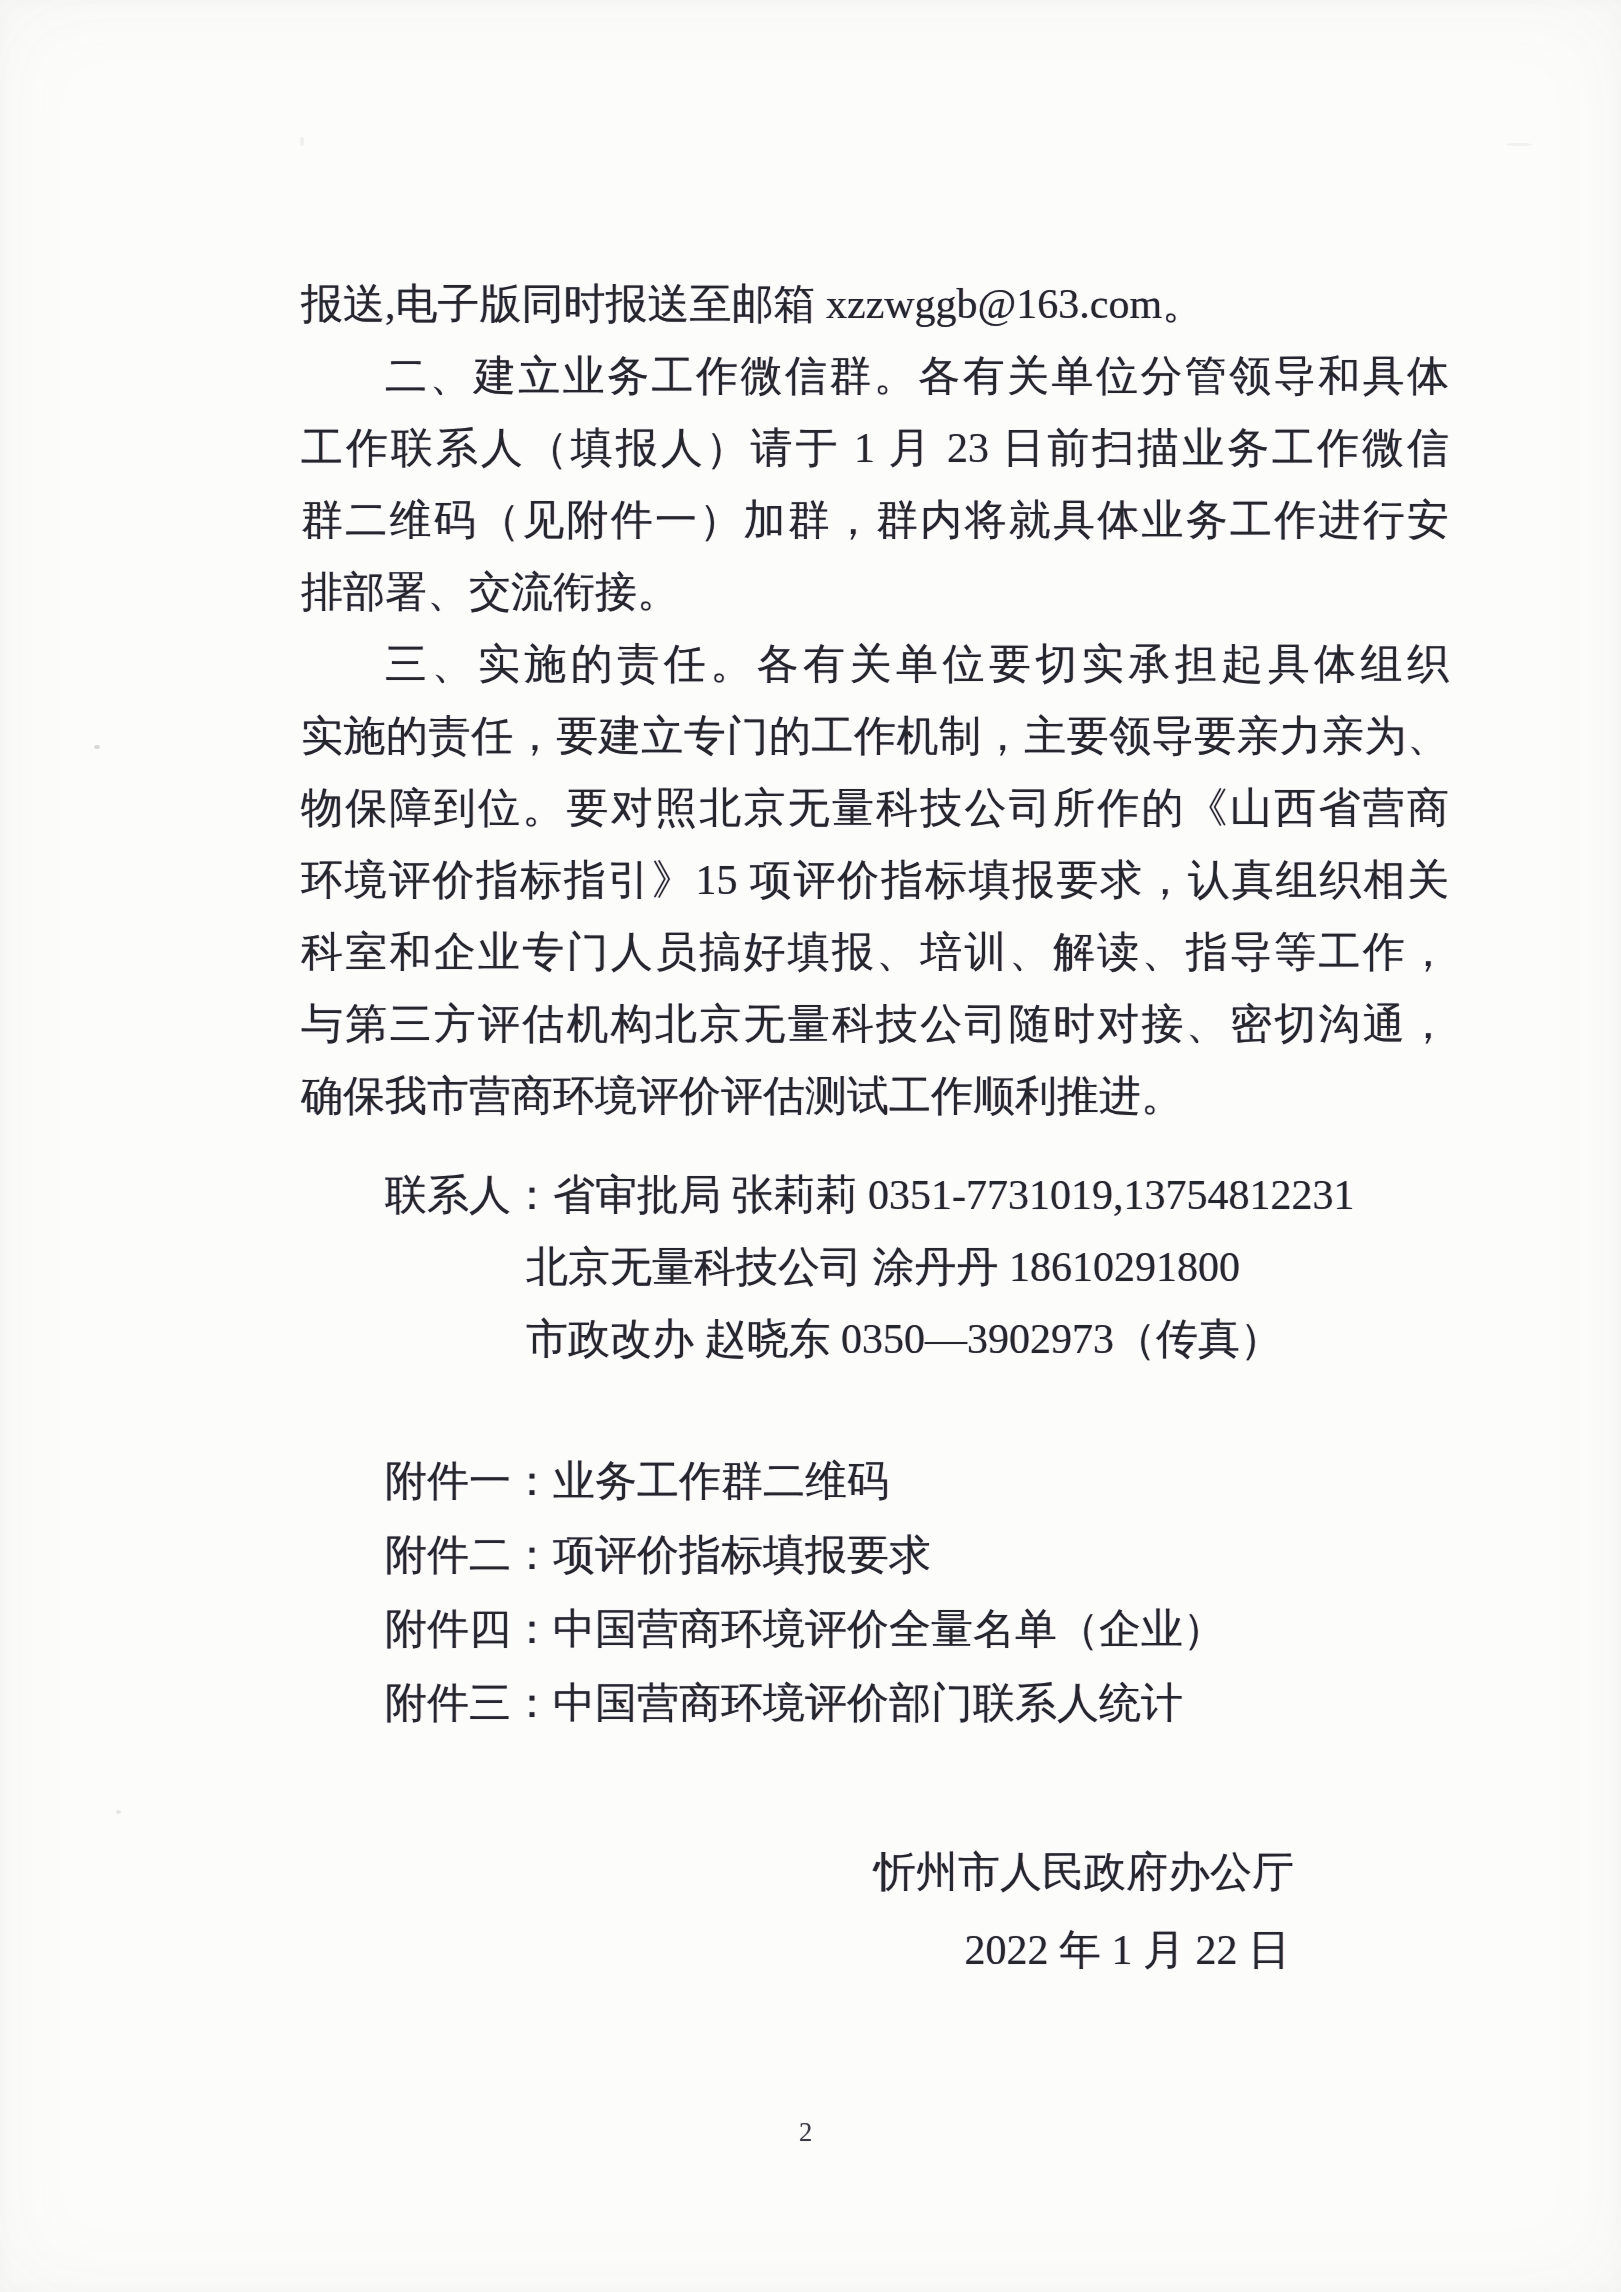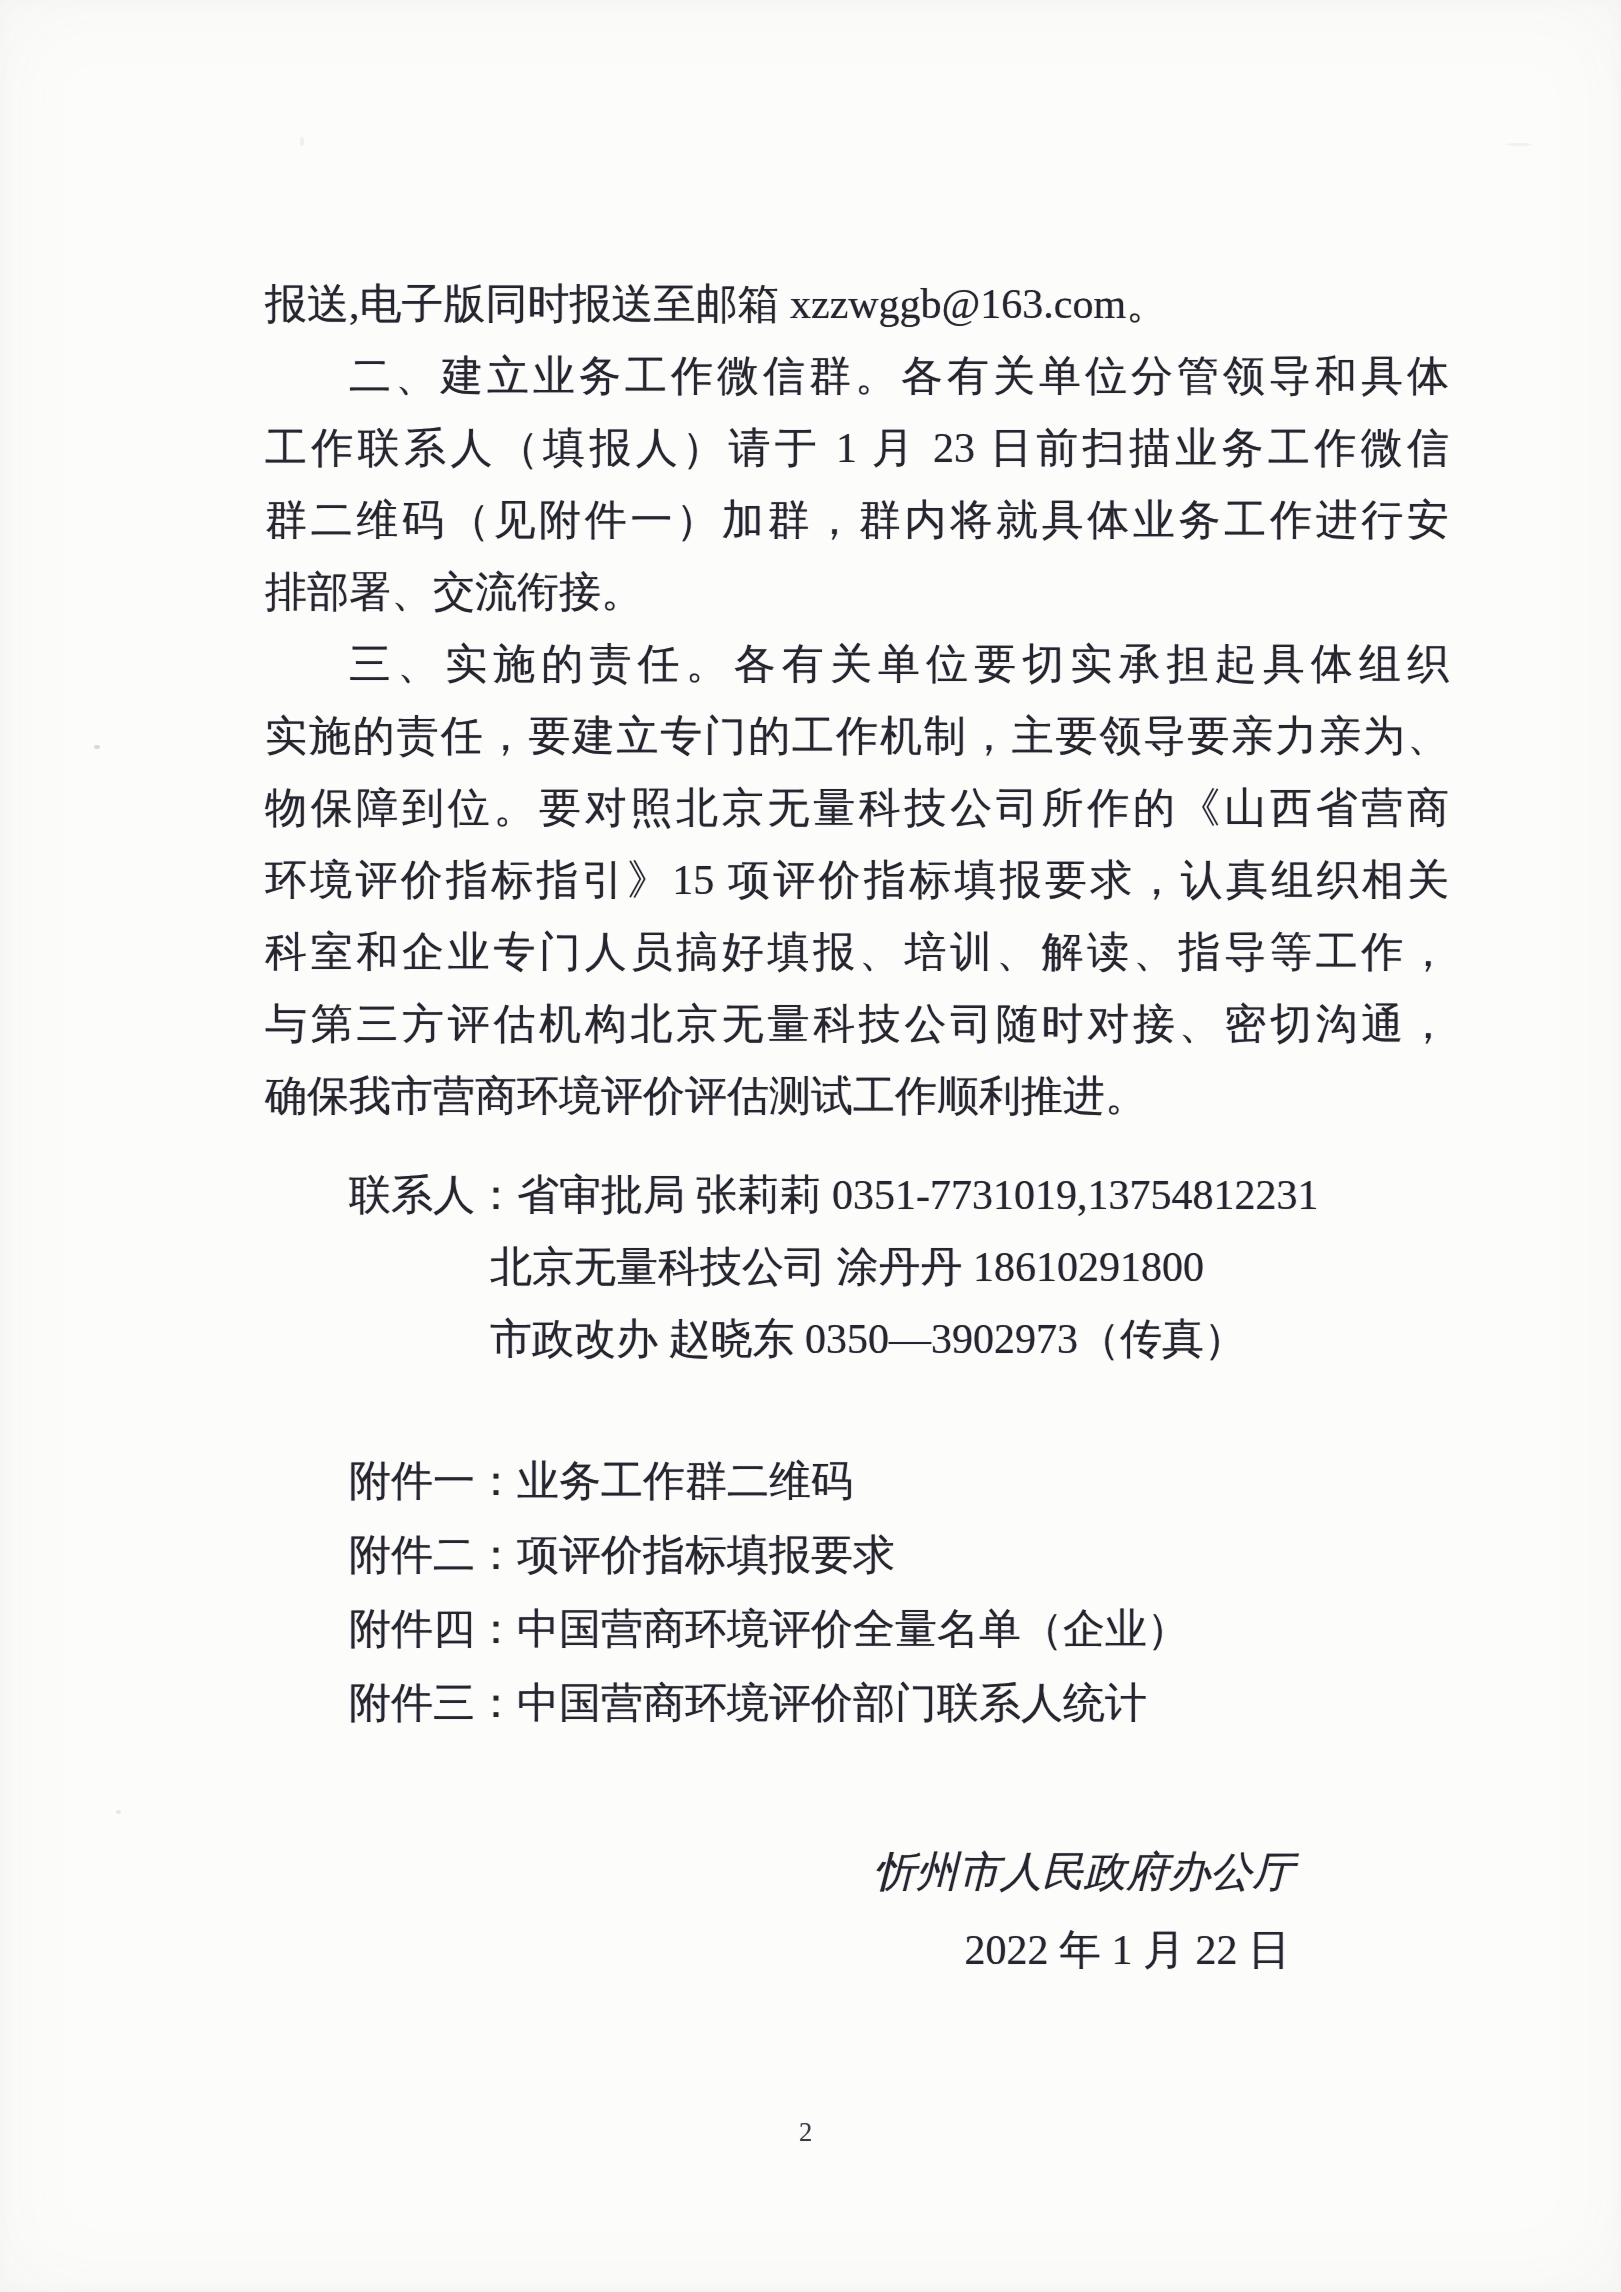"报送,电子版同时报送至邮箱 xzzwggb@163.com。" .line { margin-left: none -> 36px }
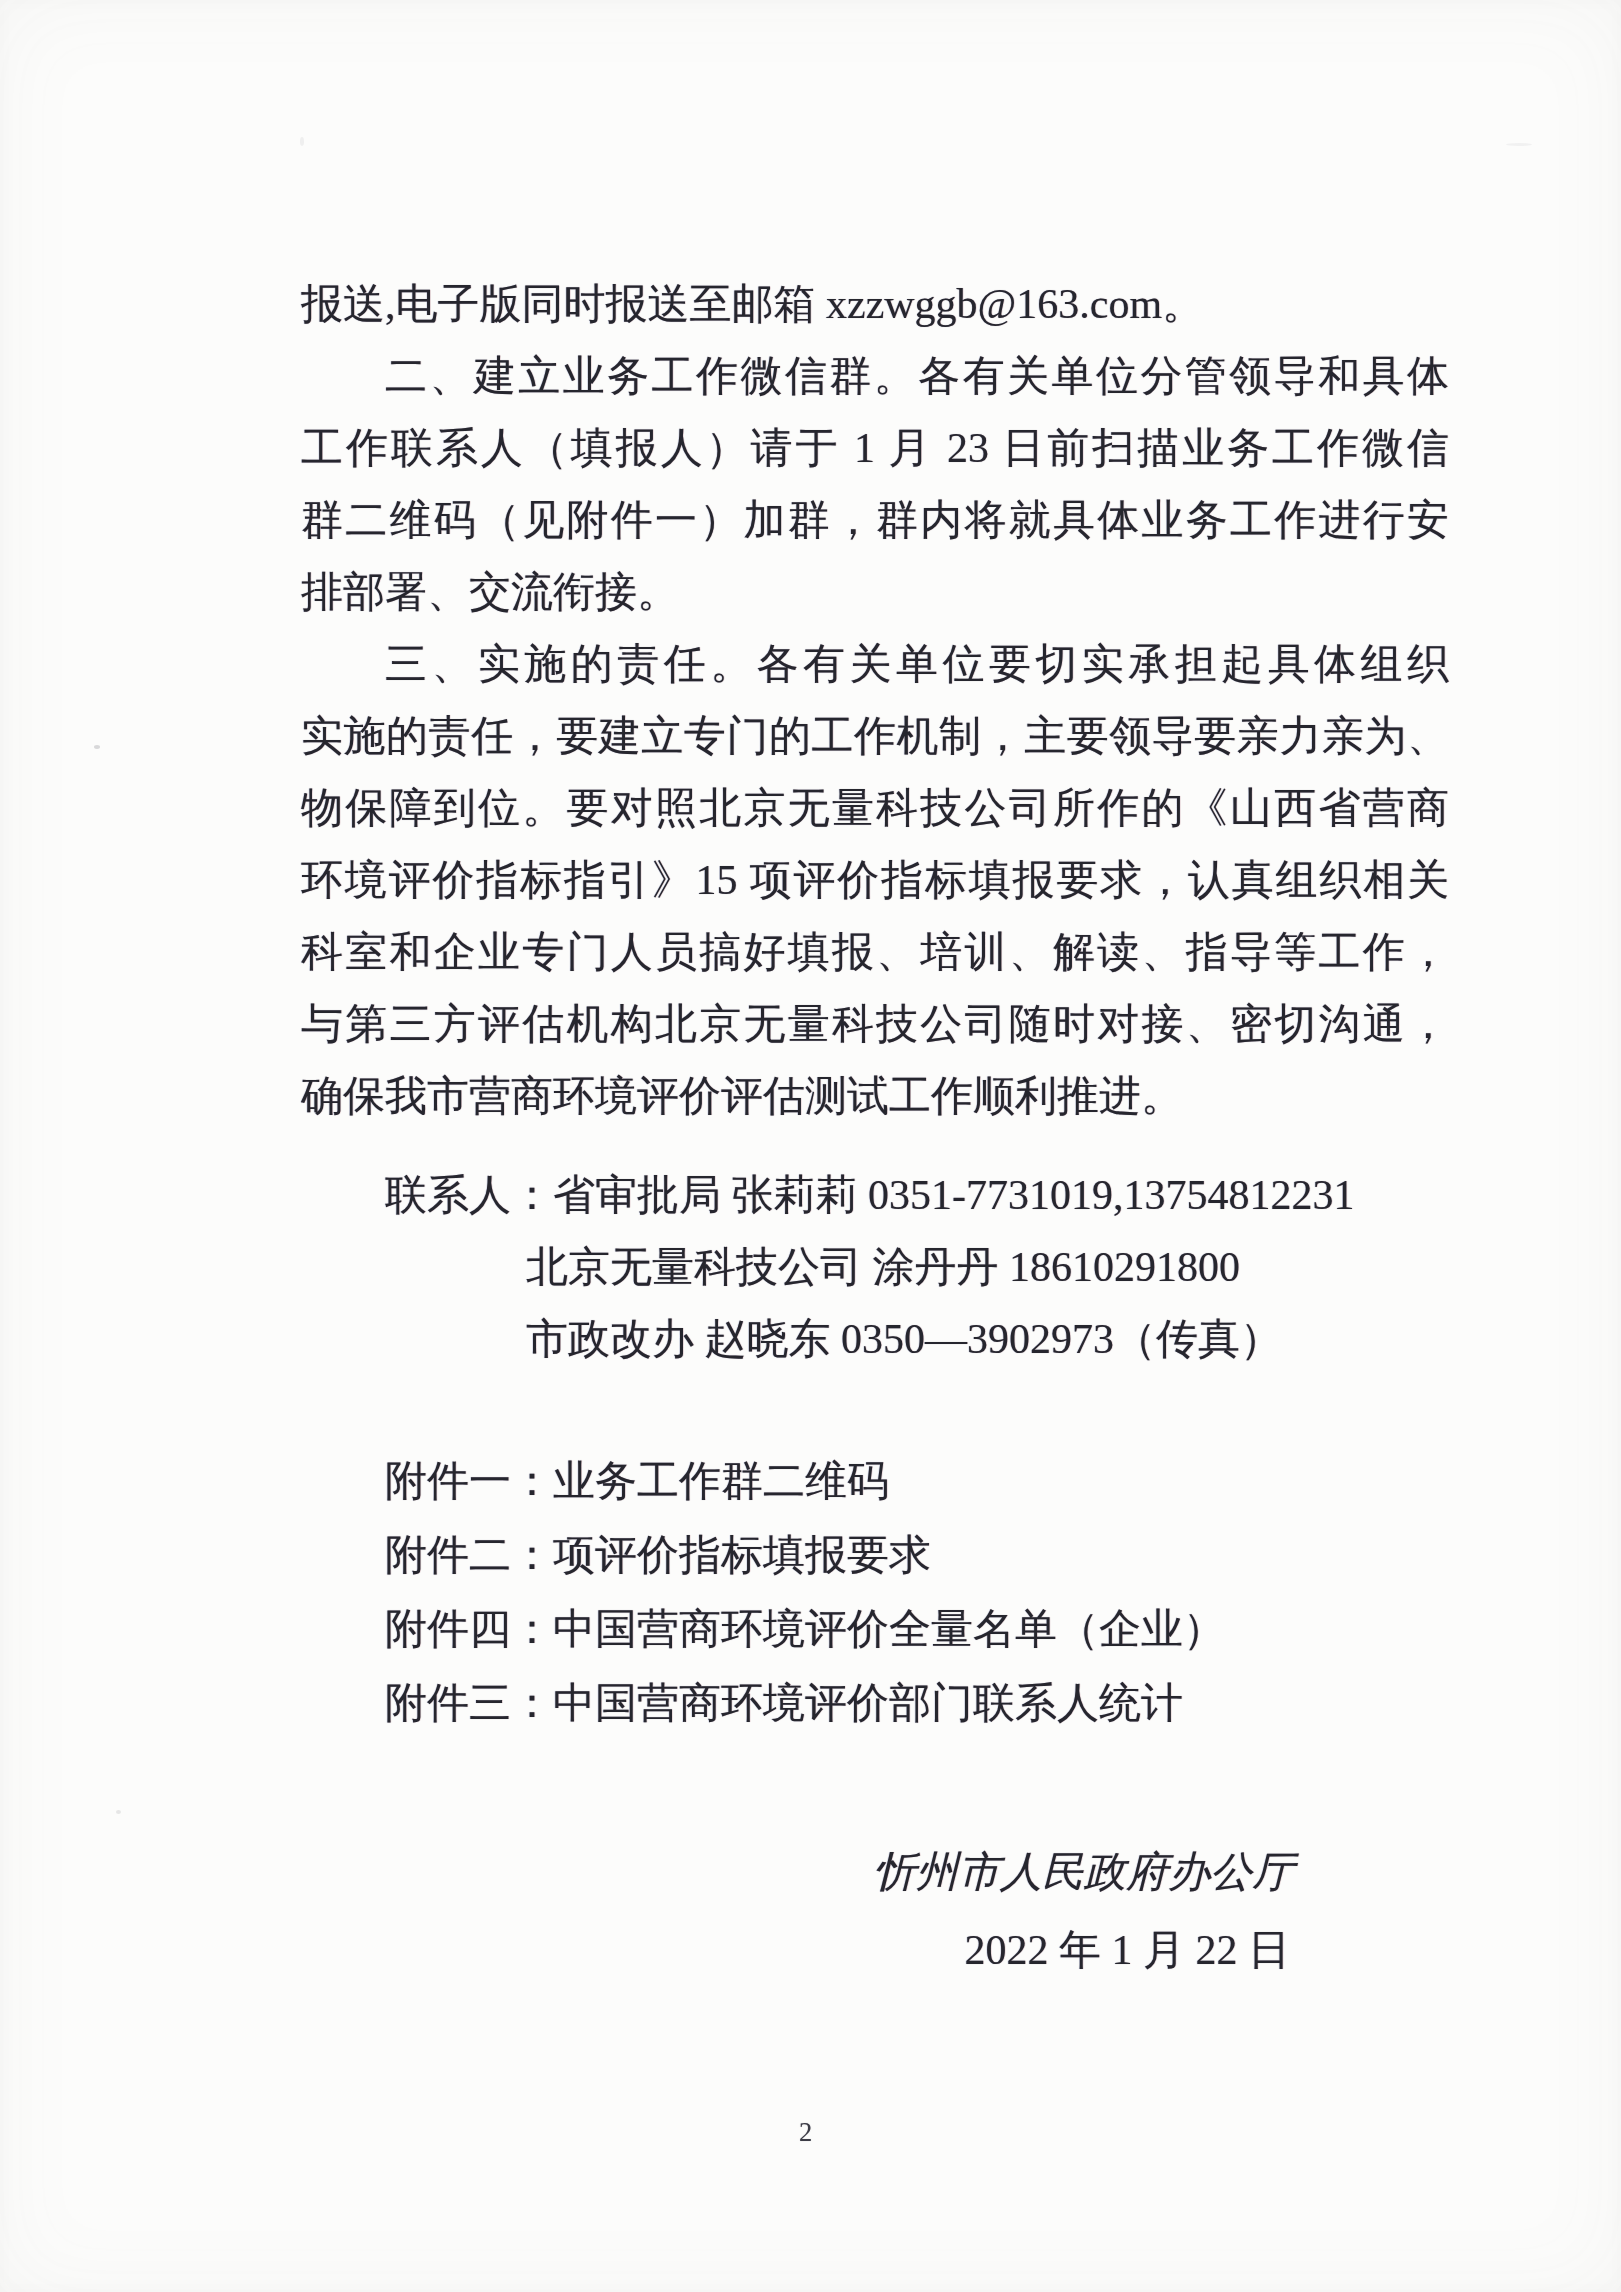"忻州市人民政府办公厅" .sig-agency { font-style: italic -> none }
